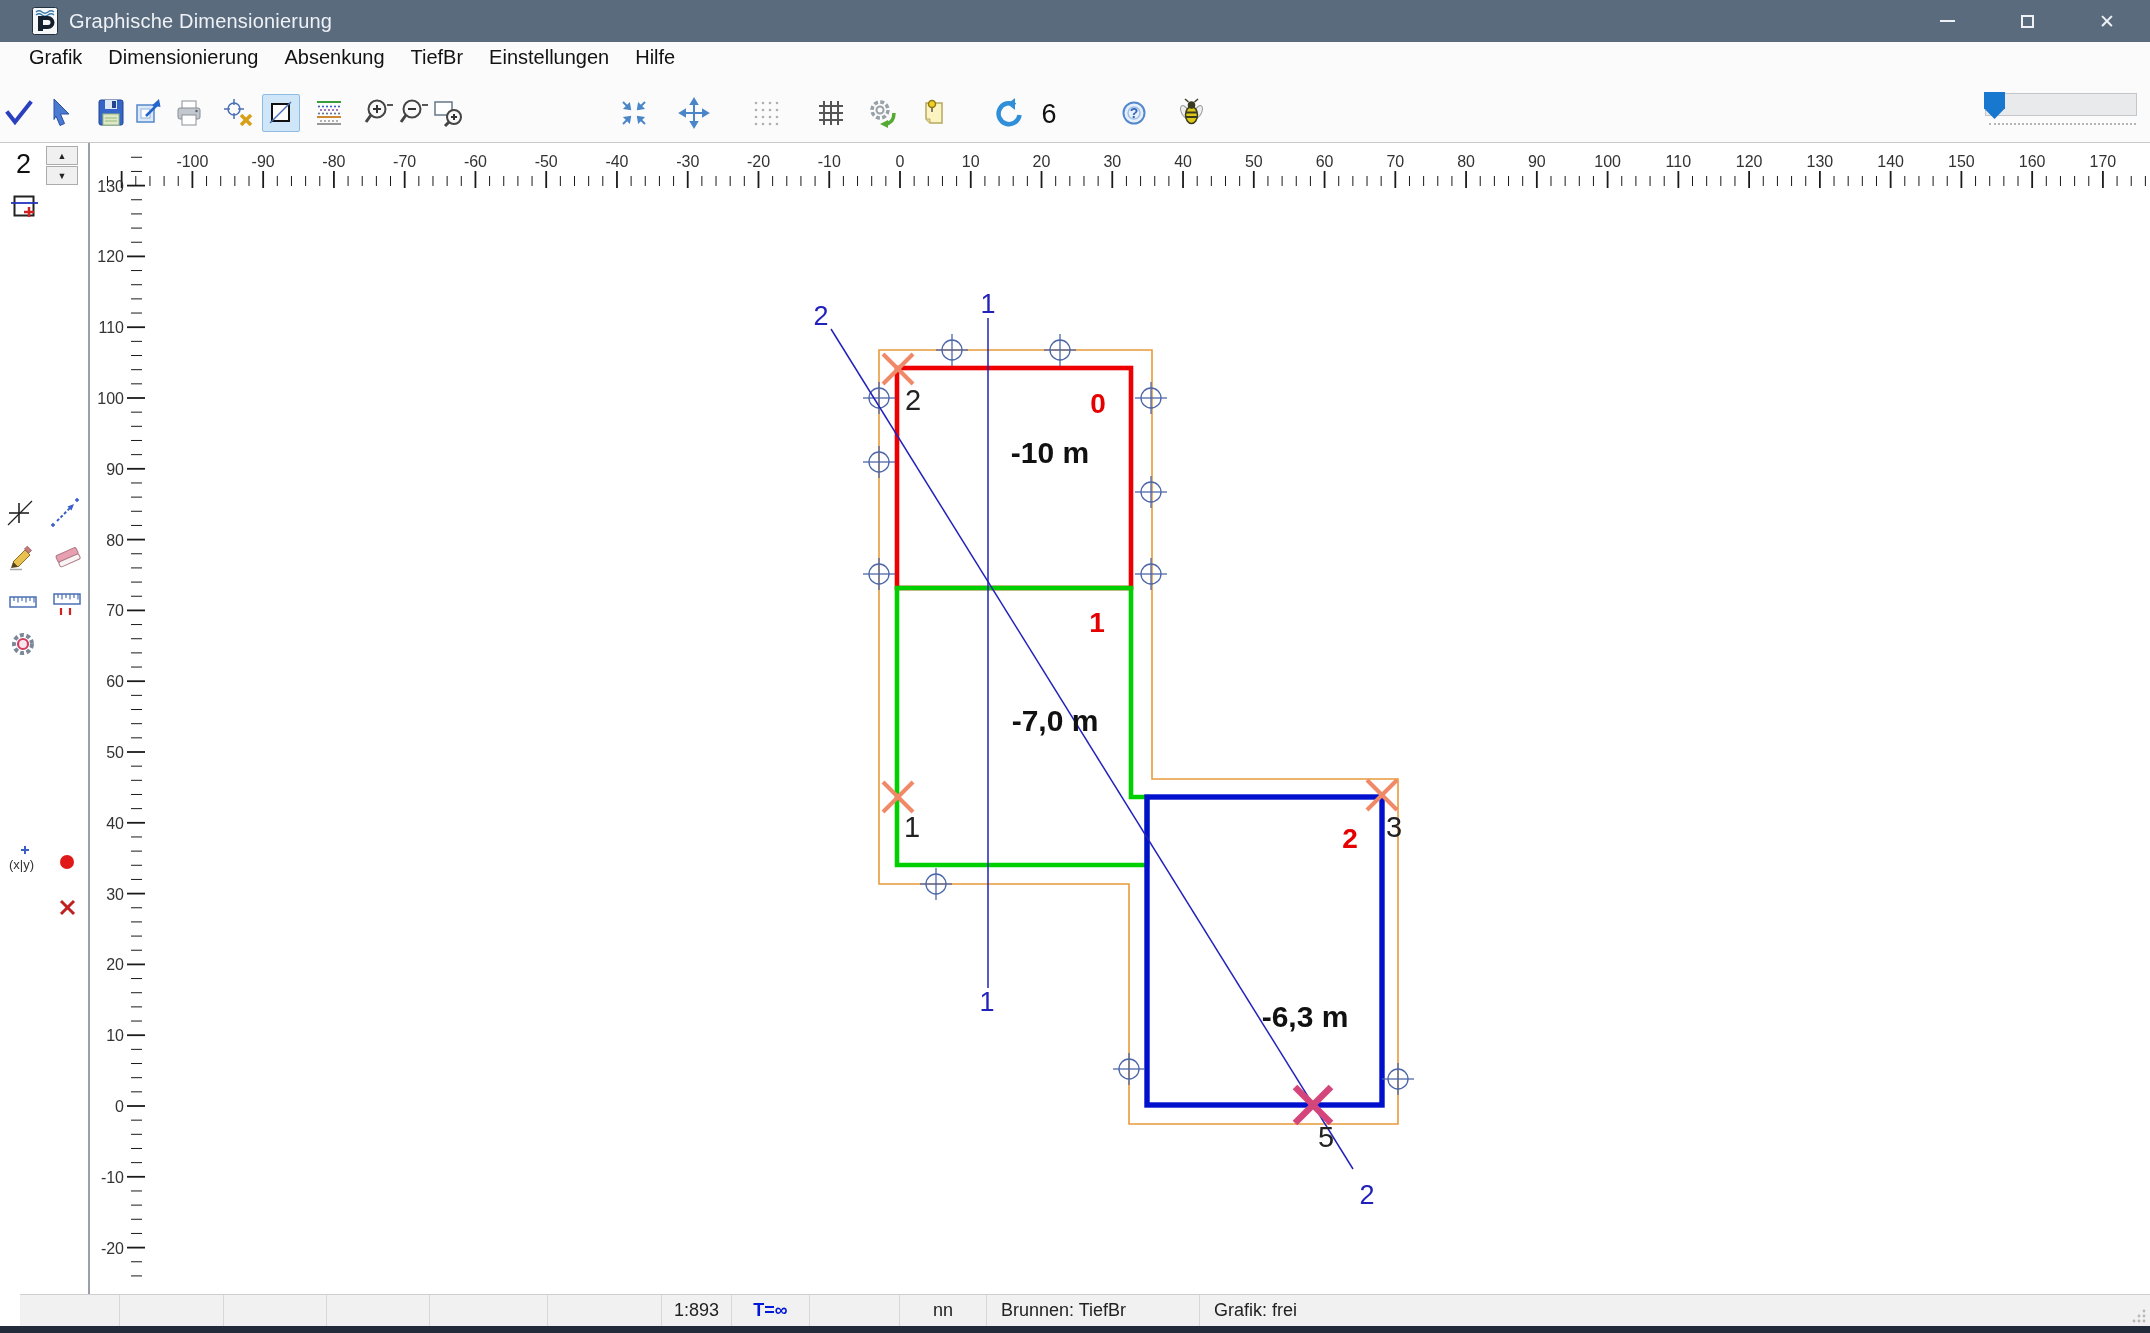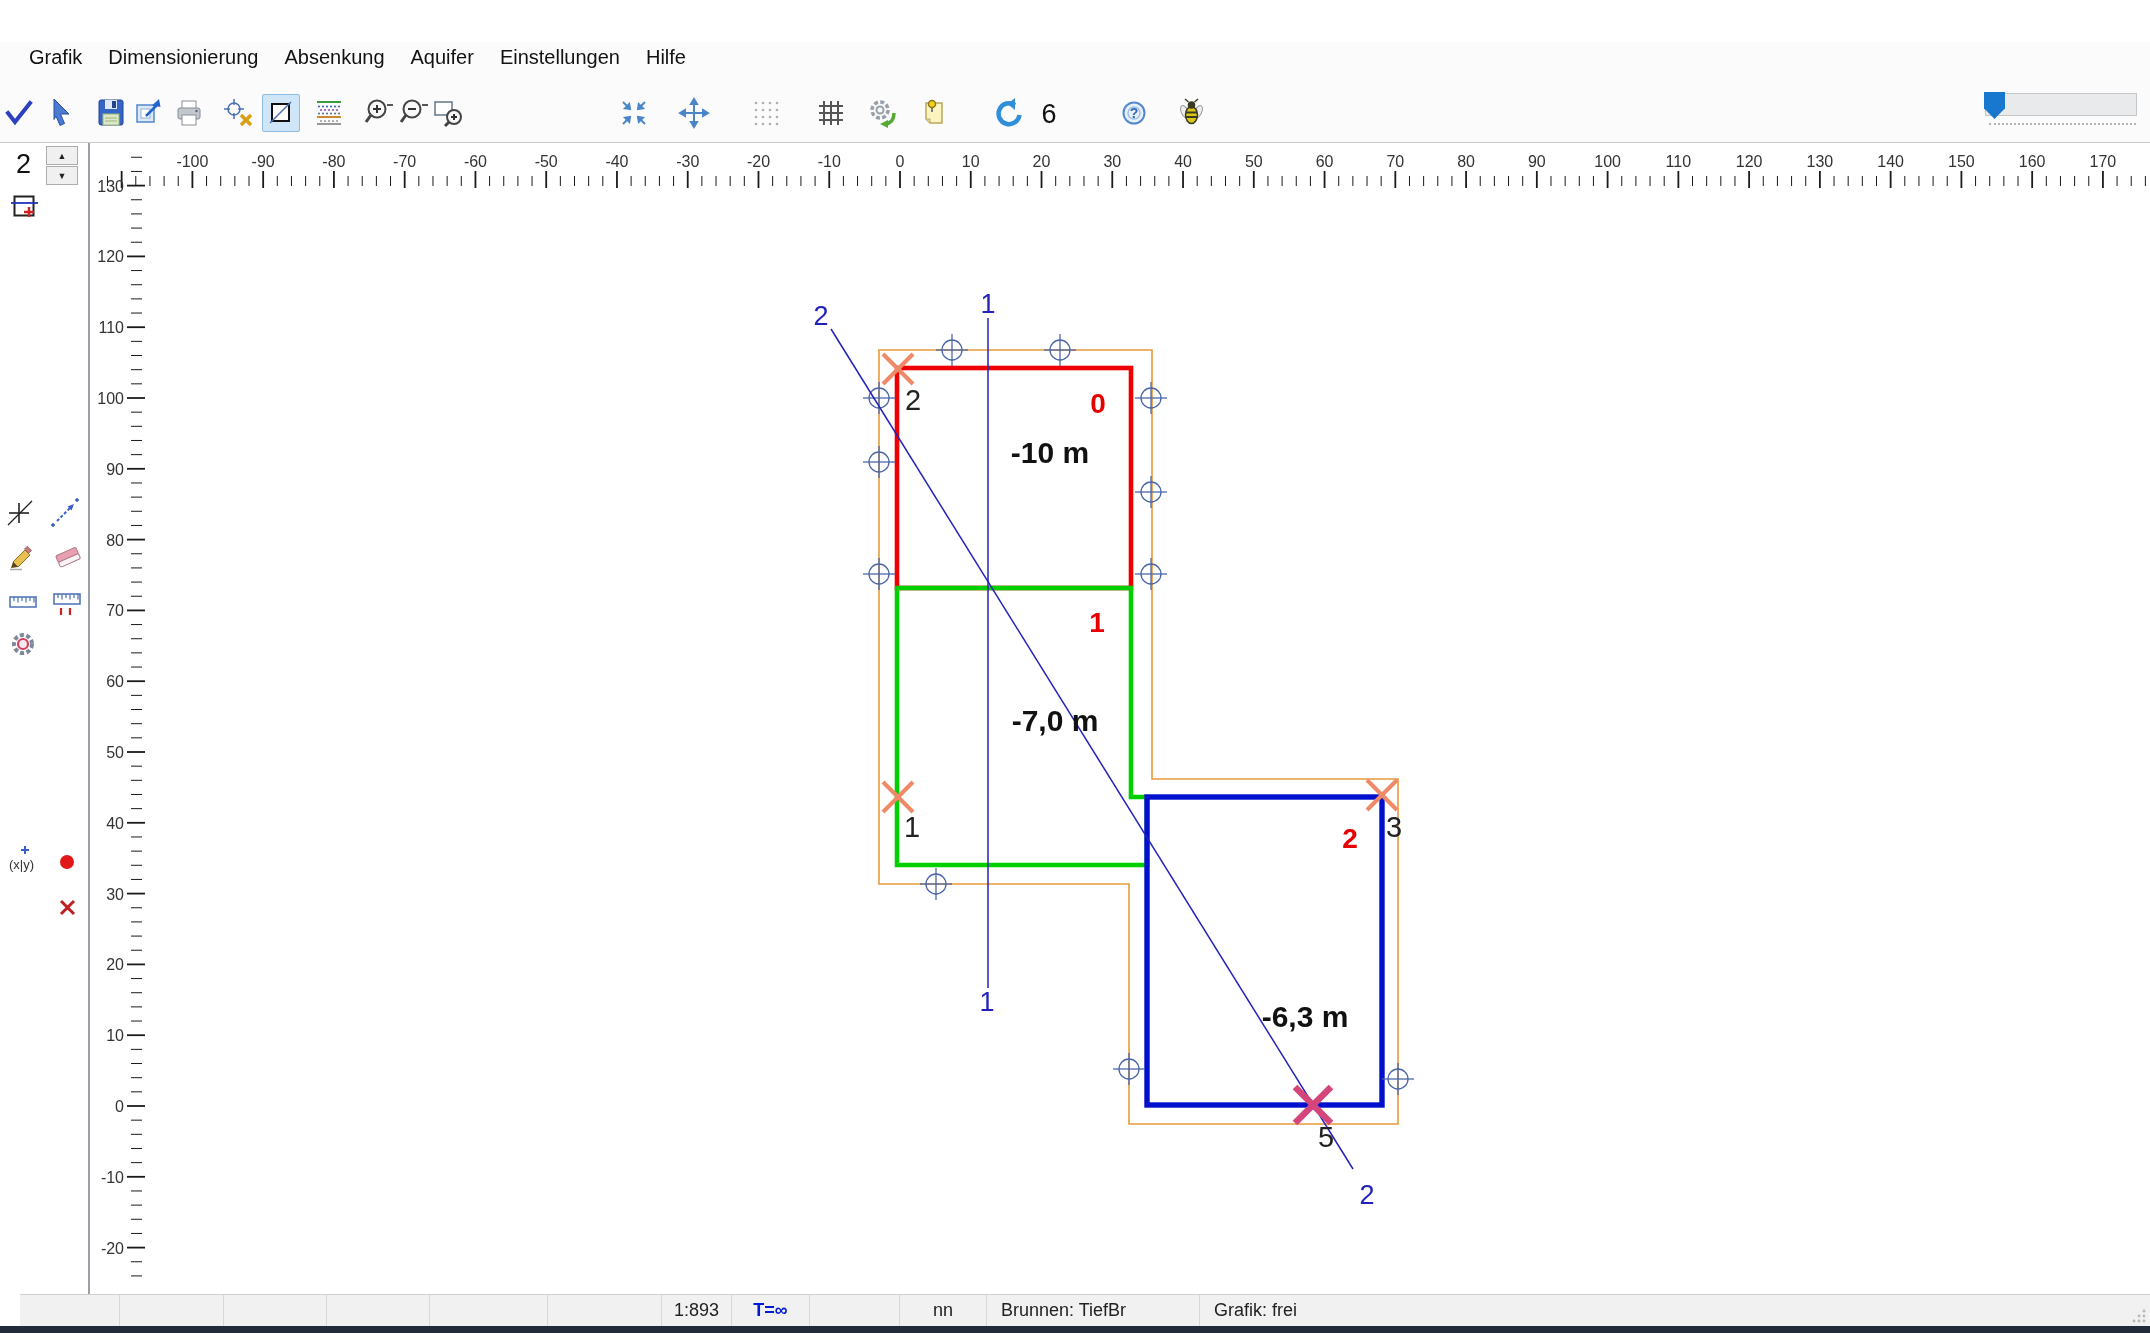"Graphische Dimensionierung" div.titlebar { html: none -> <div> <svg> <rect></rect> <path></path> <path></path> <rect></rect> <path></path> </svg> <span>Graphische Dimensionierung</span> <div> <div> <span></span> </div> <div> <span></span> </div> <div> <span>✕</span> </div> </div> </div> }
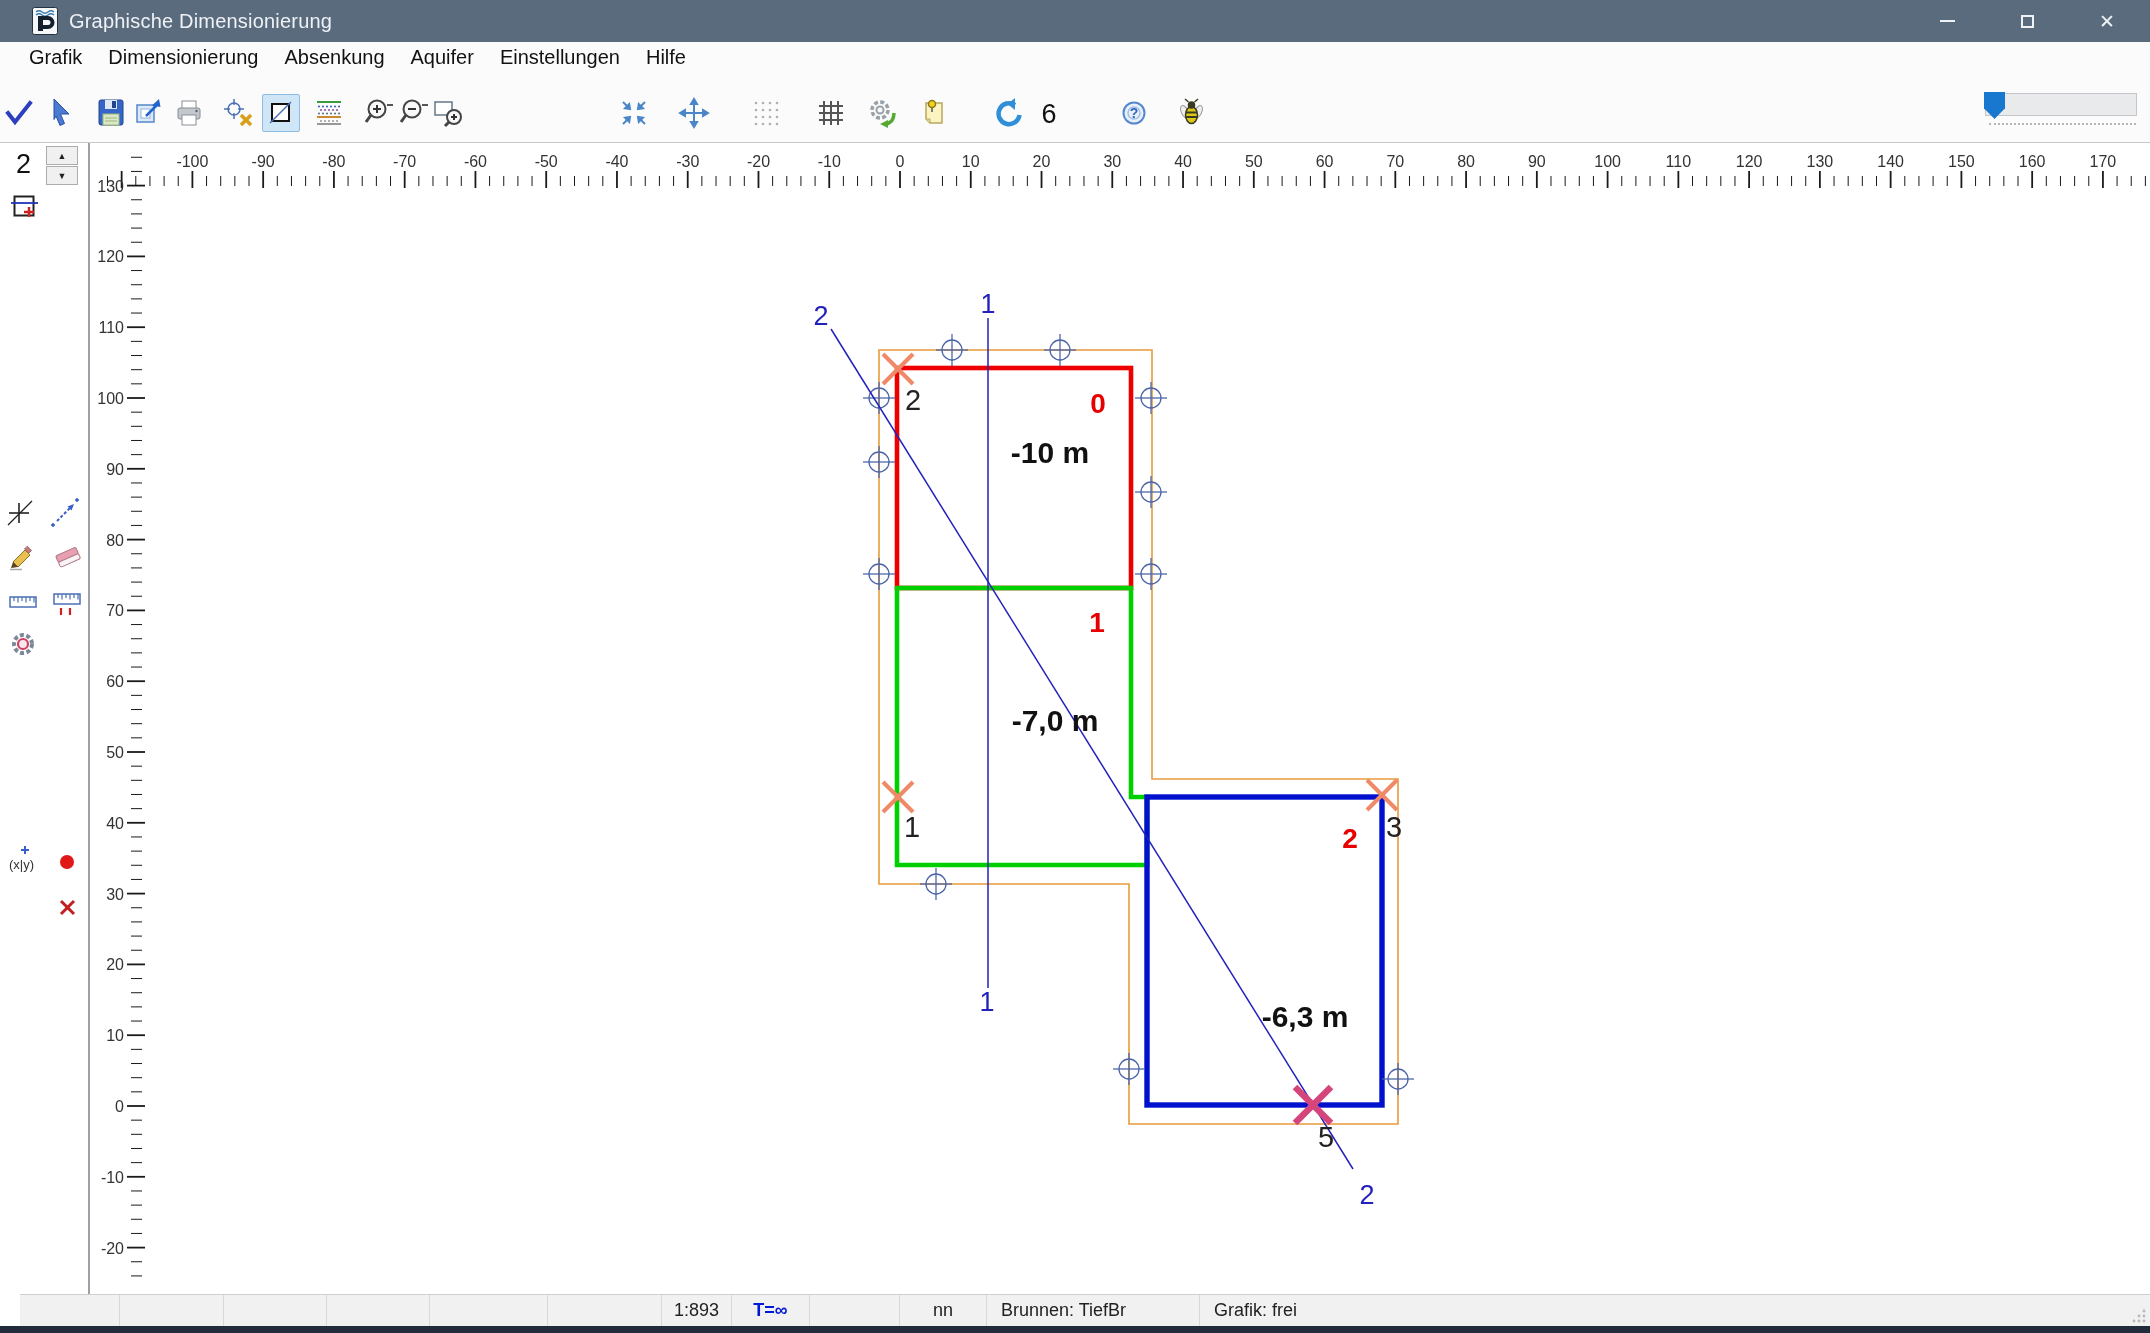"Aquifer" div.menu-item { text: Aquifer -> TiefBr }
